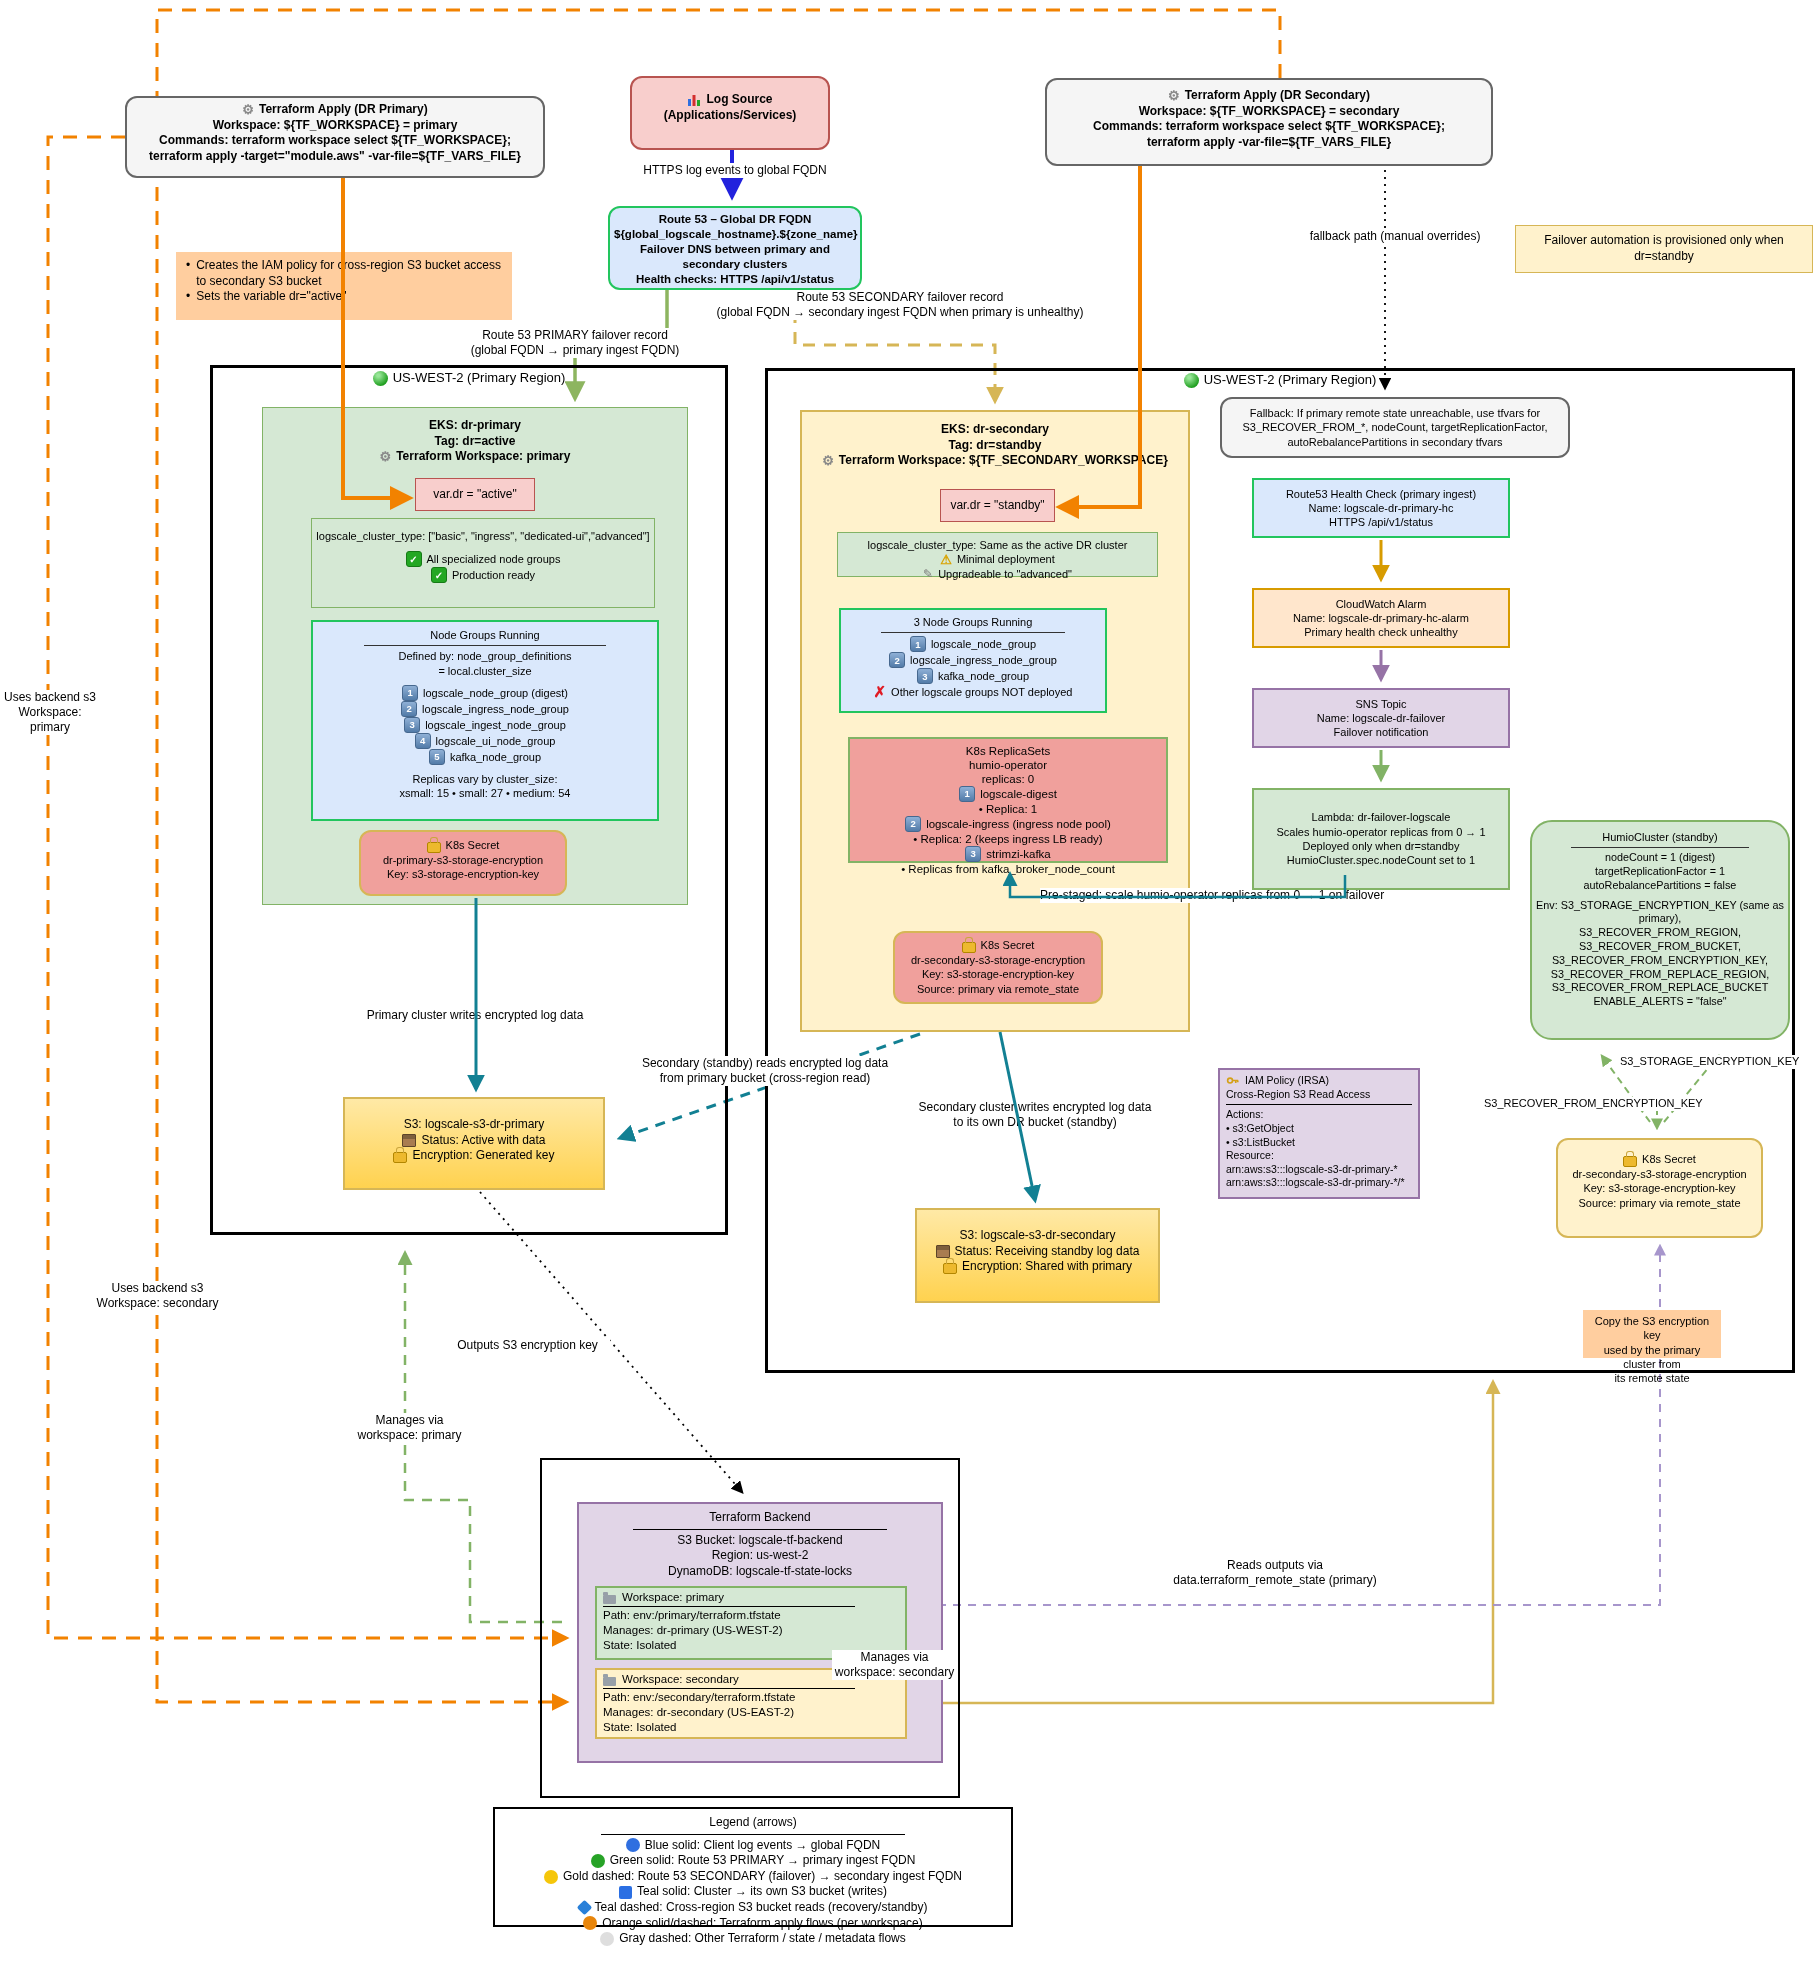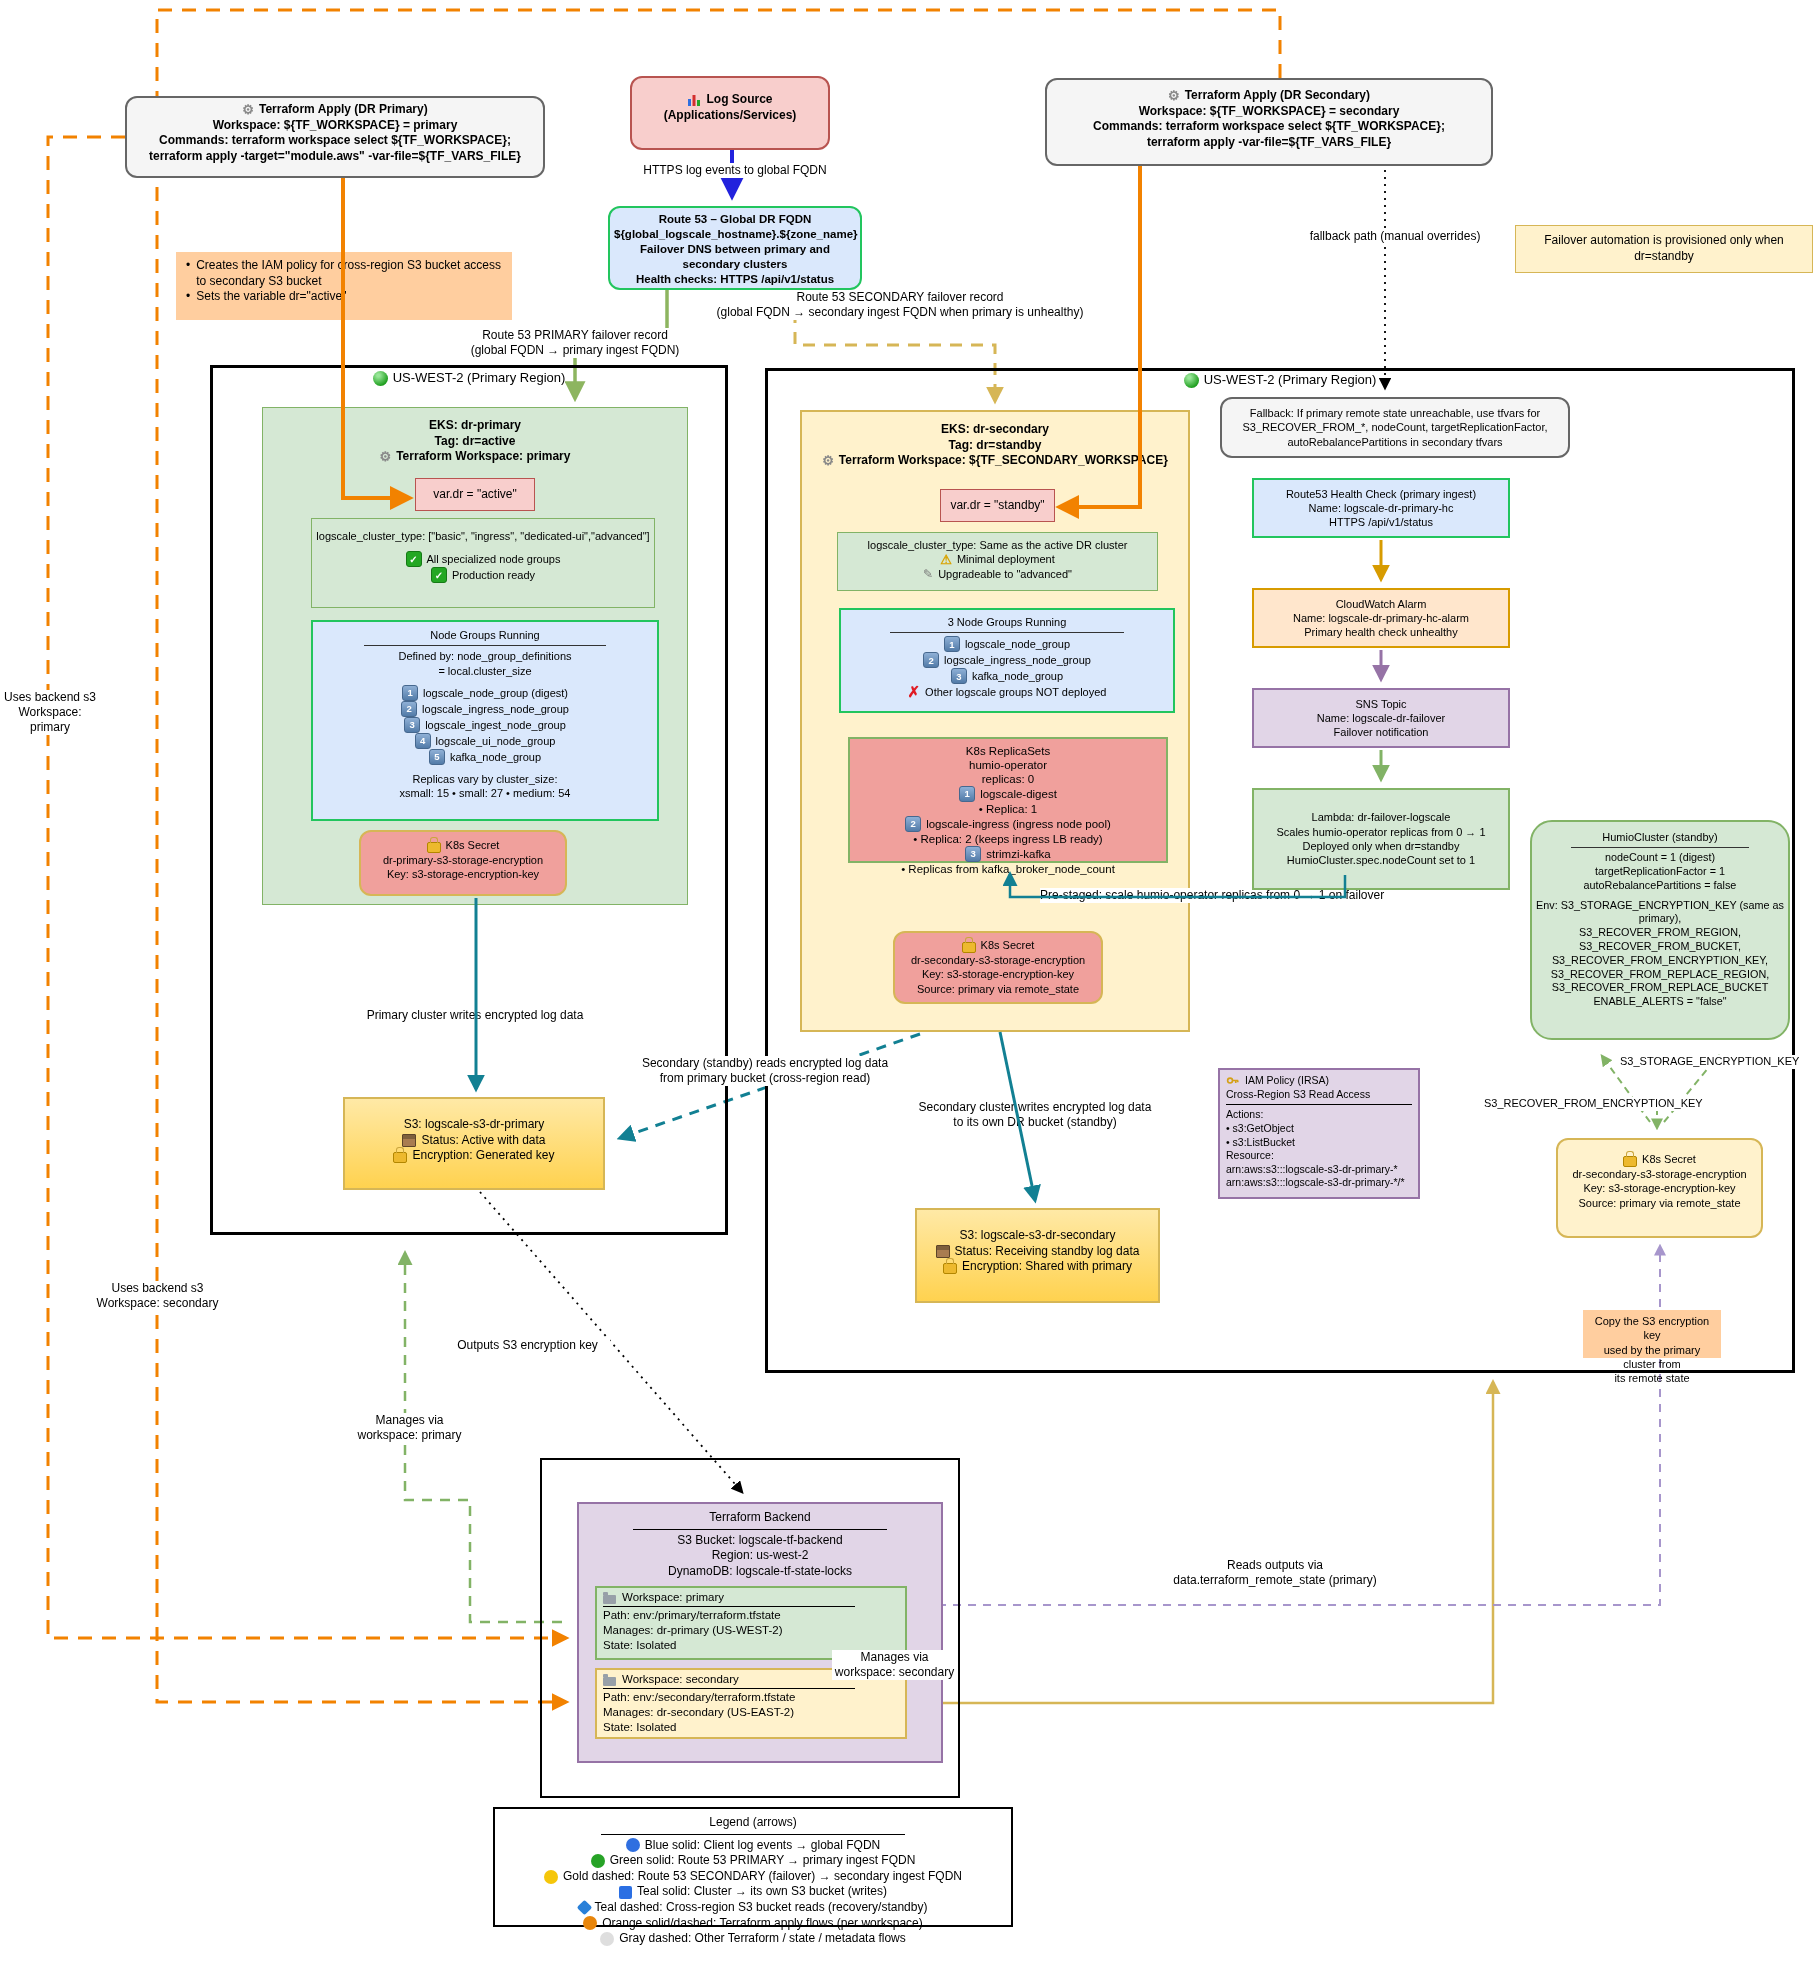"logscale_cluster_type: Same as the" div.box { height: 59px -> 45px }
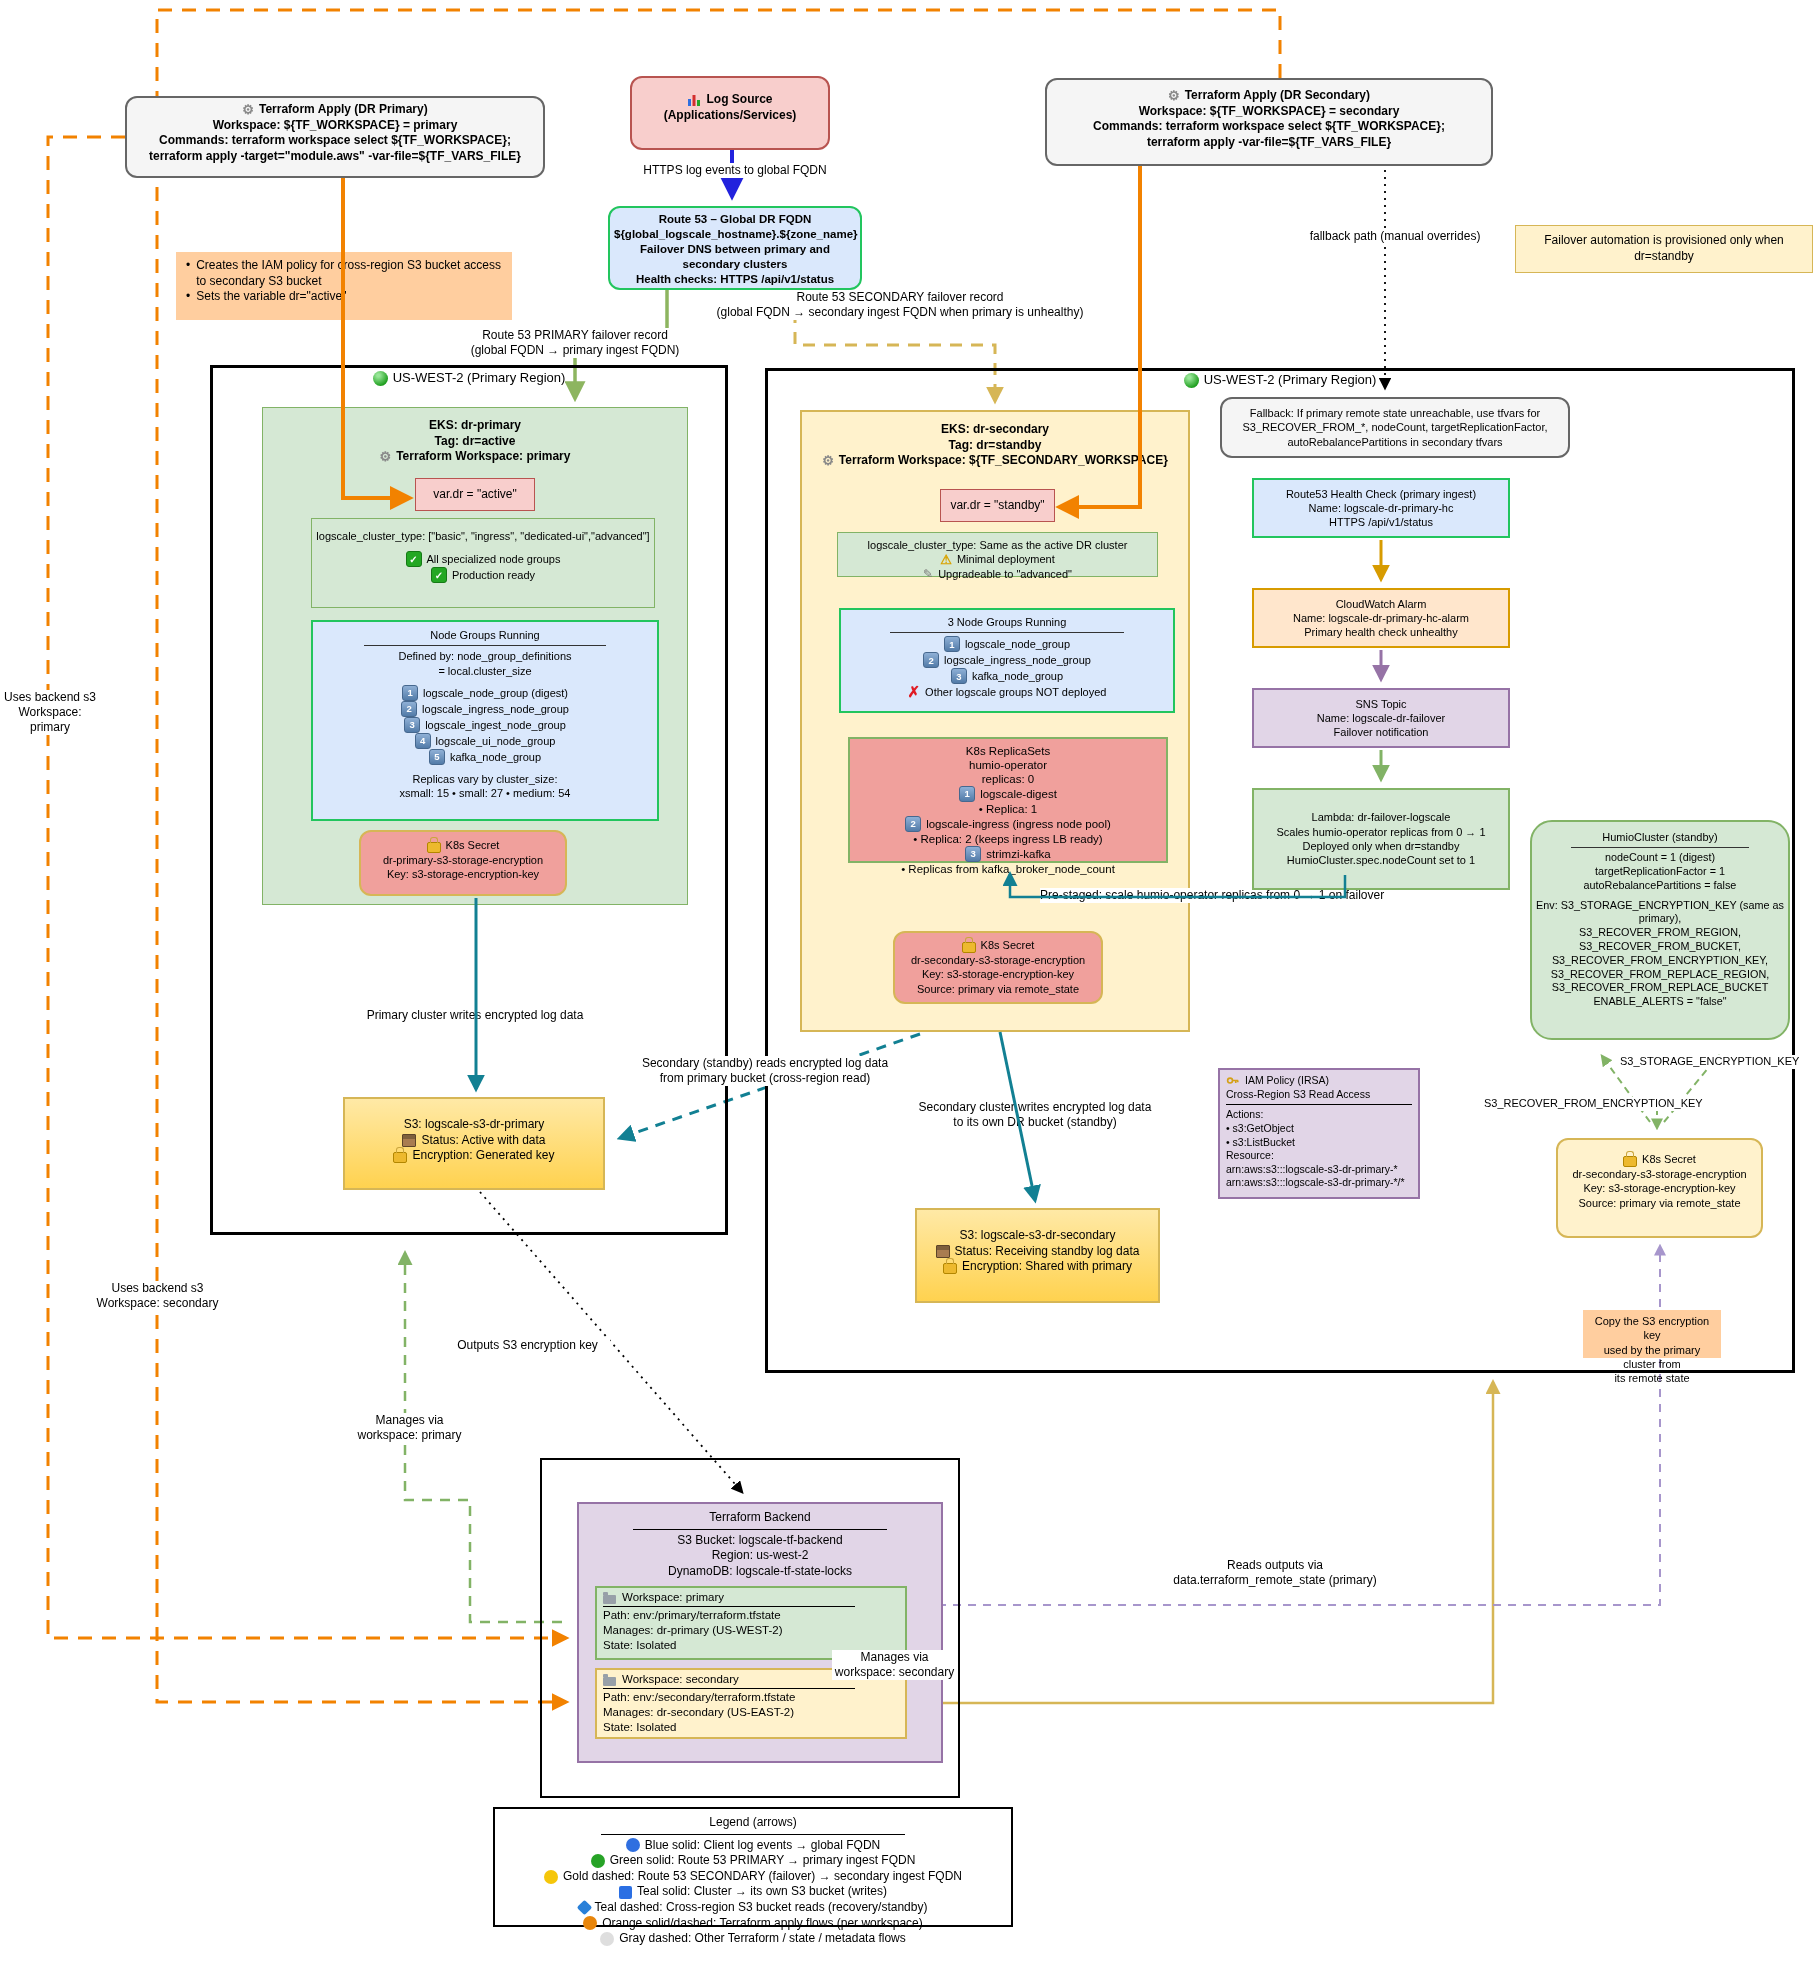"3 Node Groups Running" div.box { width: 336px -> 268px }
